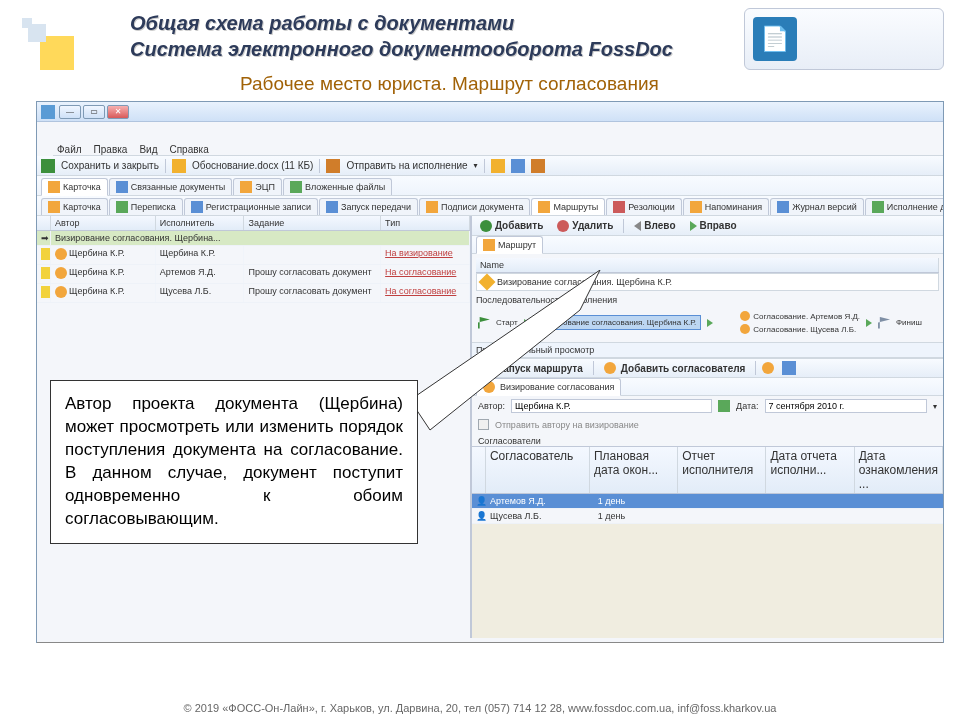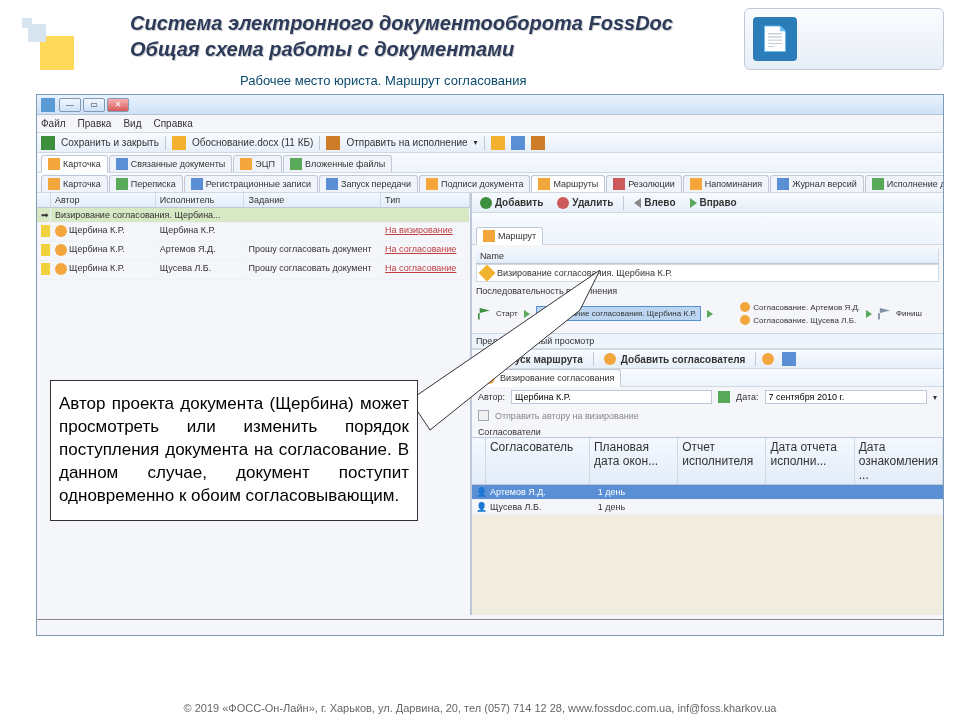"Система электронного документооборота" div.title-line { order: before "Общая схема работы с документами" -> after "Общая схема работы с документами" }
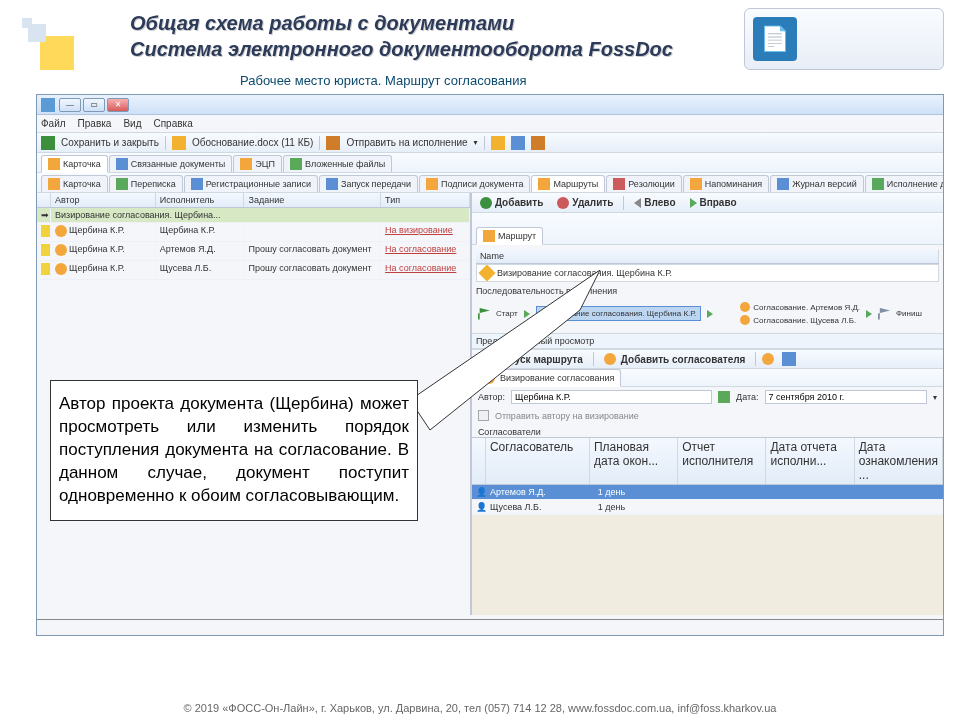"Рабочее место юриста. Маршрут" .subtitle { color: #0c4a6e -> #a16207; font-size: 13px -> 19px }
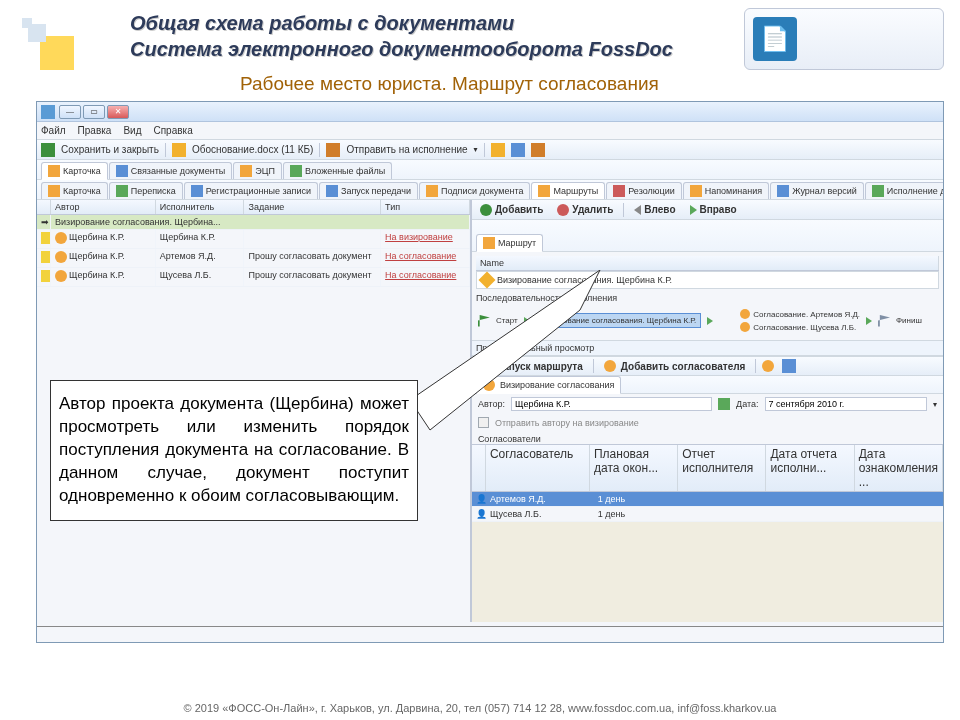"Файл" .menubar { align-items: center -> flex-end; height: 18px -> 34px; margin-left: none -> 16px }
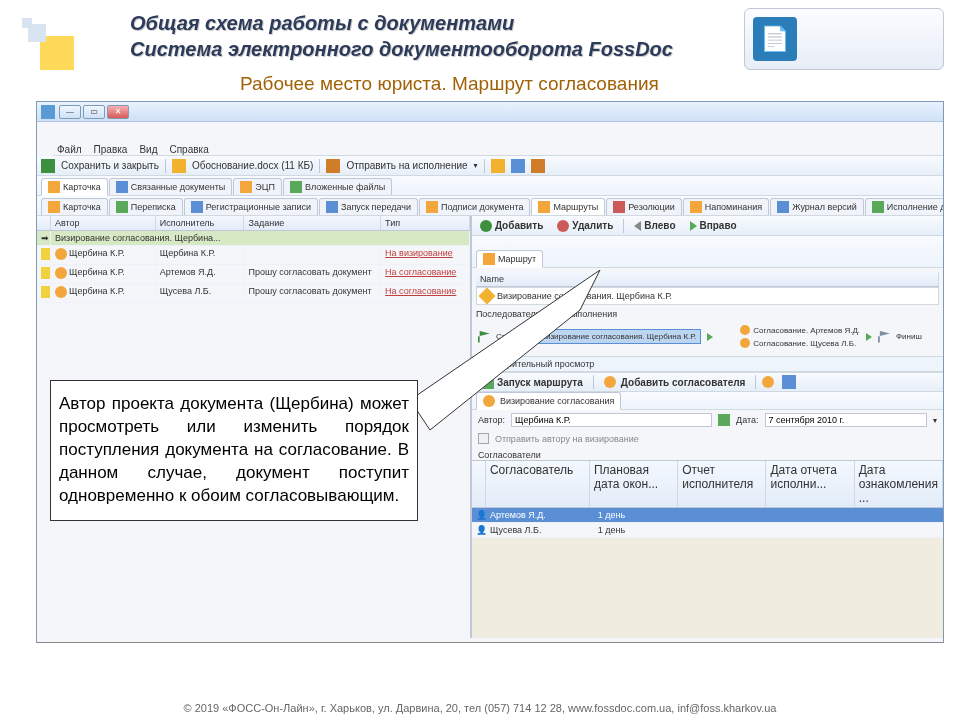"Маршрут" div.tabrow { height: 32px -> 18px }
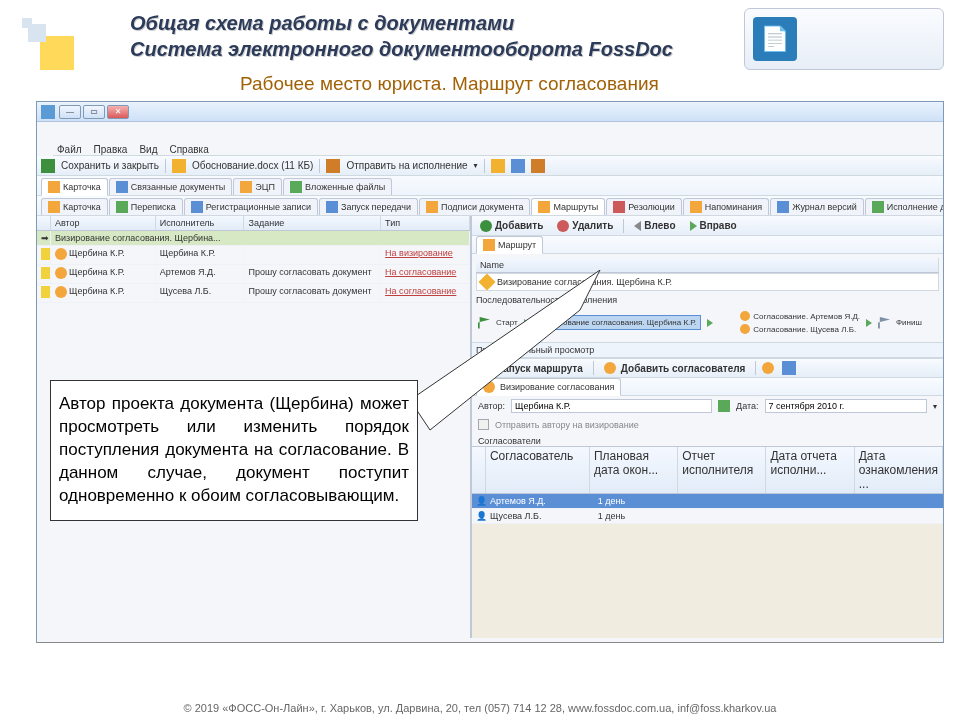"Автор проекта документа (Щербина) может" .callout { padding: 12px 8px -> 12px 14px }
